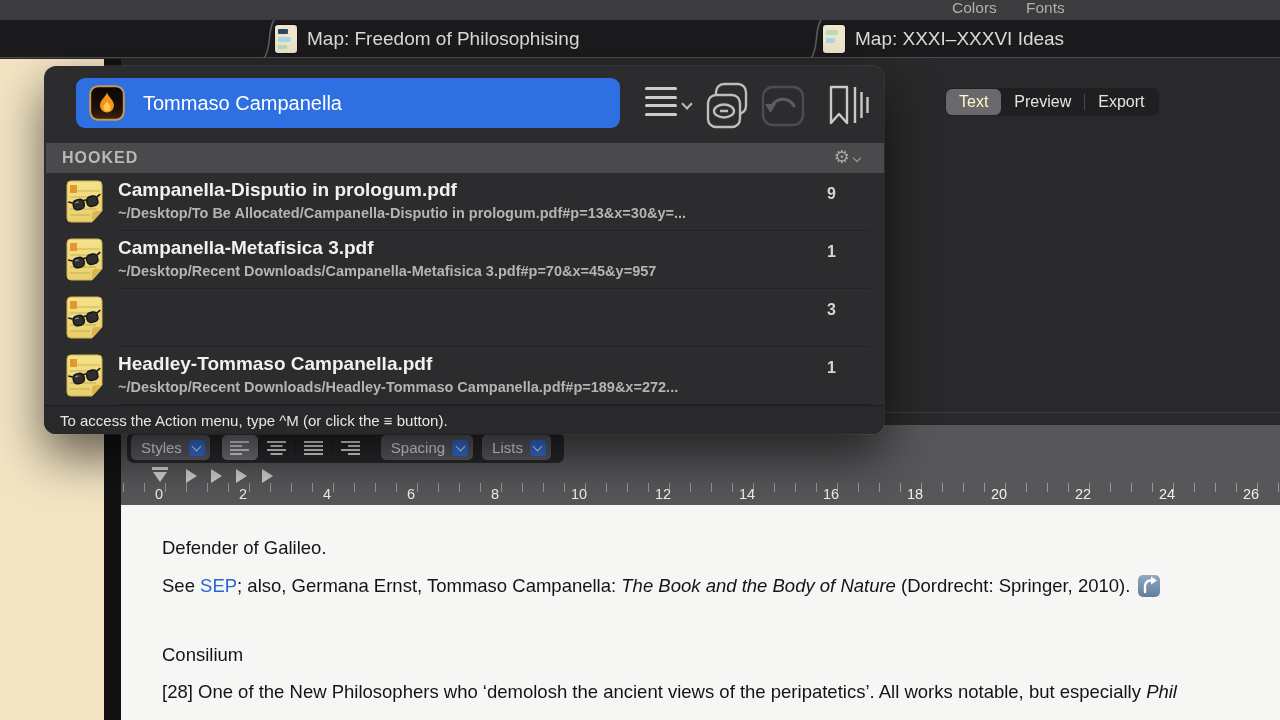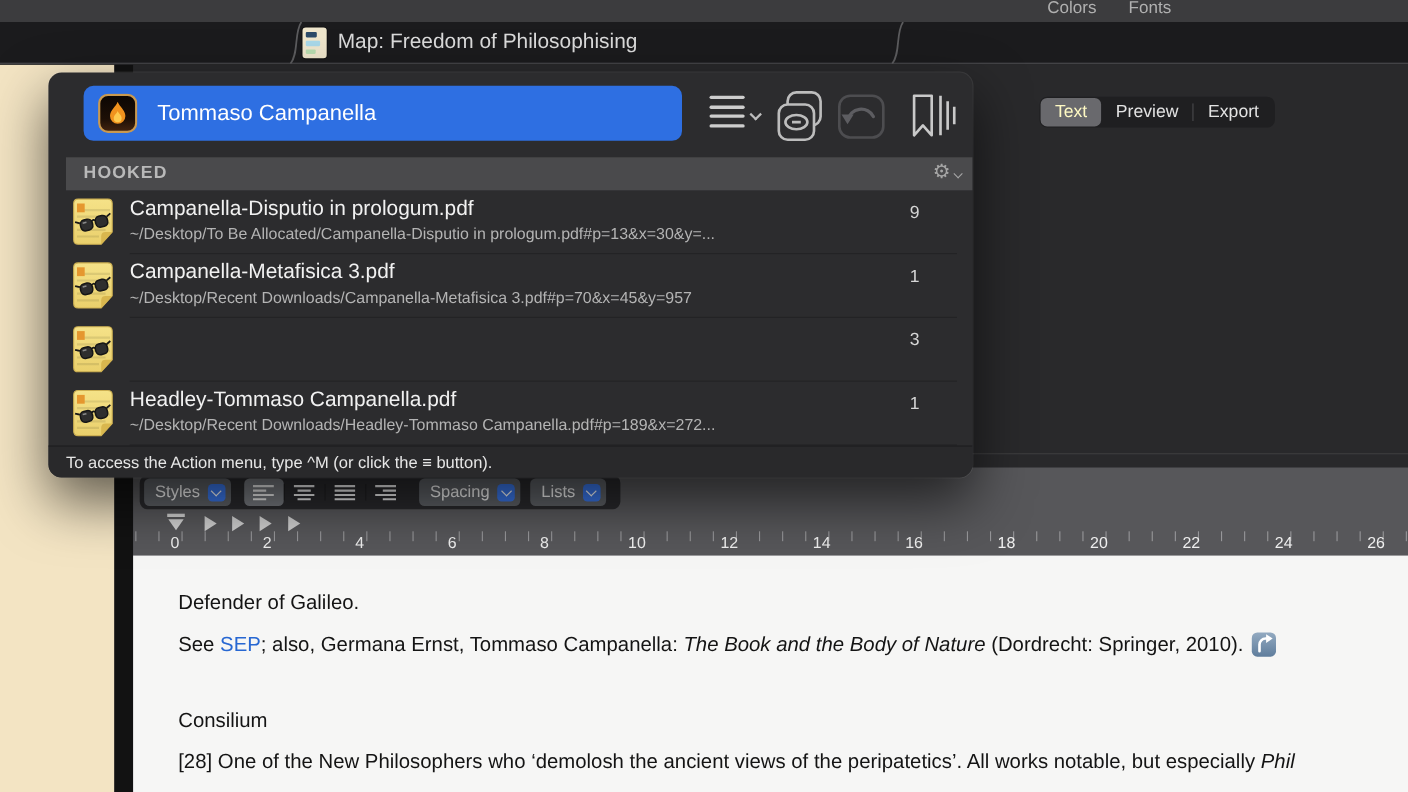"Map: XXXI–XXXVI Ideas" div.tab { html: none -> <div> <span> <i></i> <i></i> </span> <span>Map: XXXI–XXXVI Ideas</span> </div> }
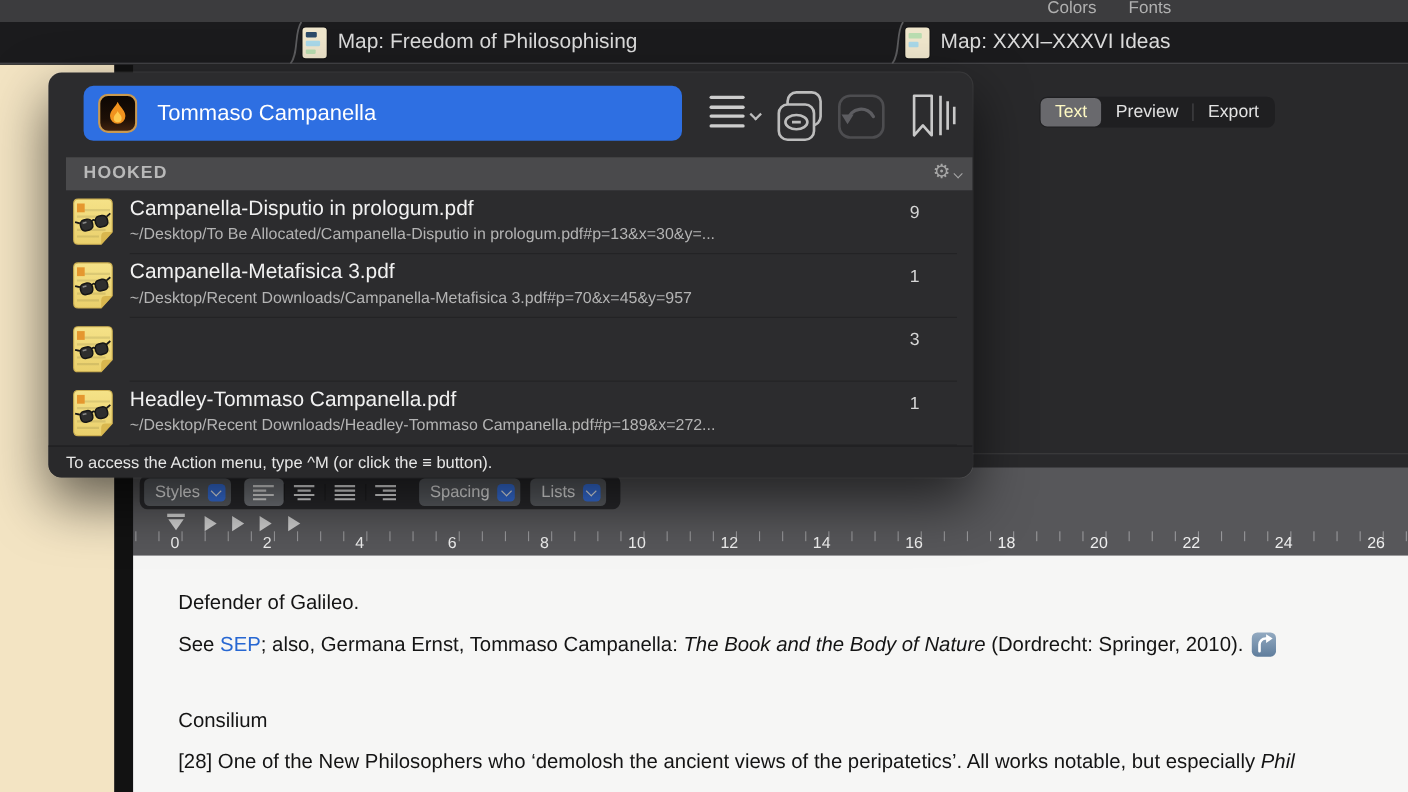"HOOKED" .hookedband { left: 16px -> 2px }
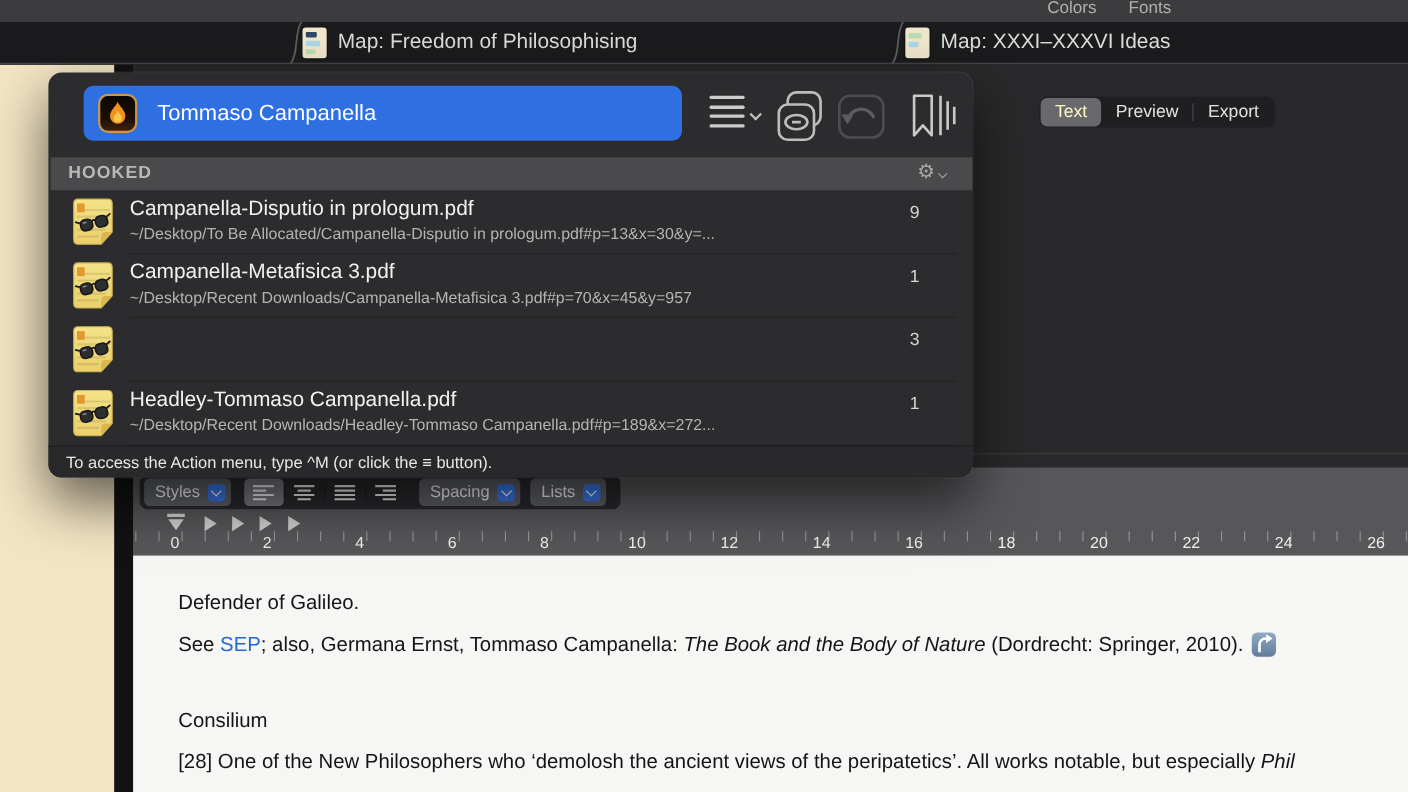"Campanella-Disputio in prologum.pdf" .list { font-weight: none -> bold }
